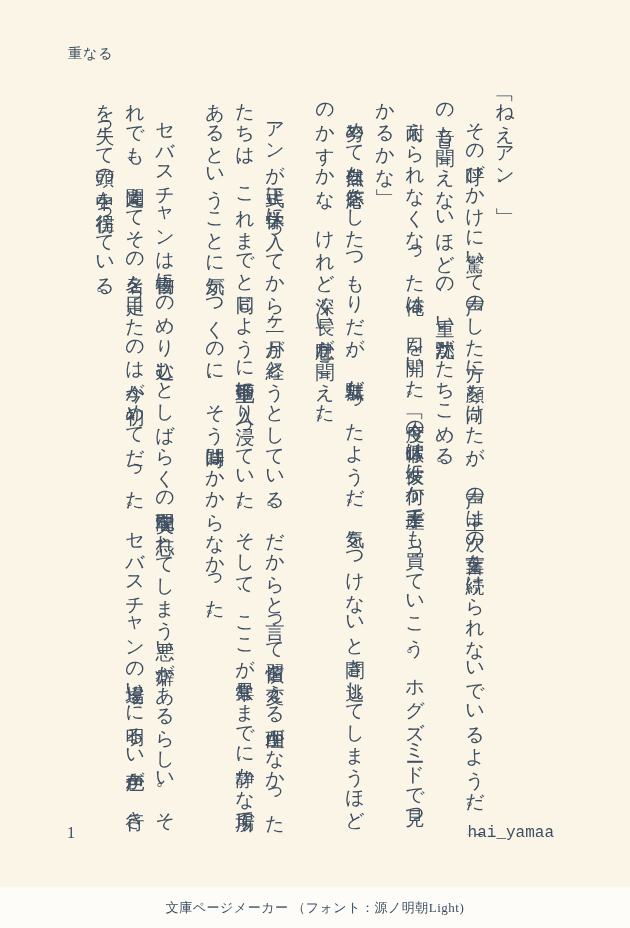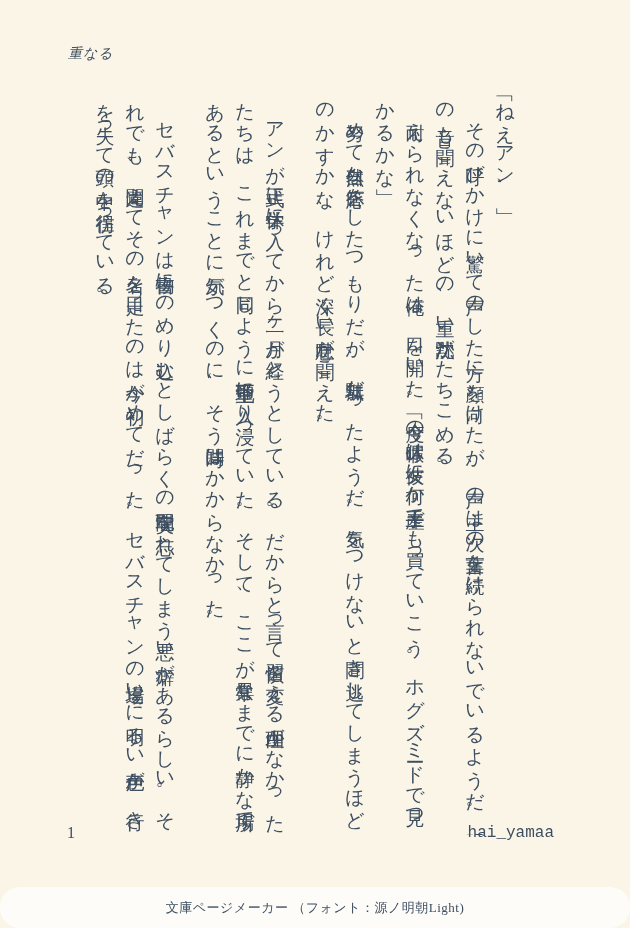"重なる" .header-title { font-style: italic -> none }
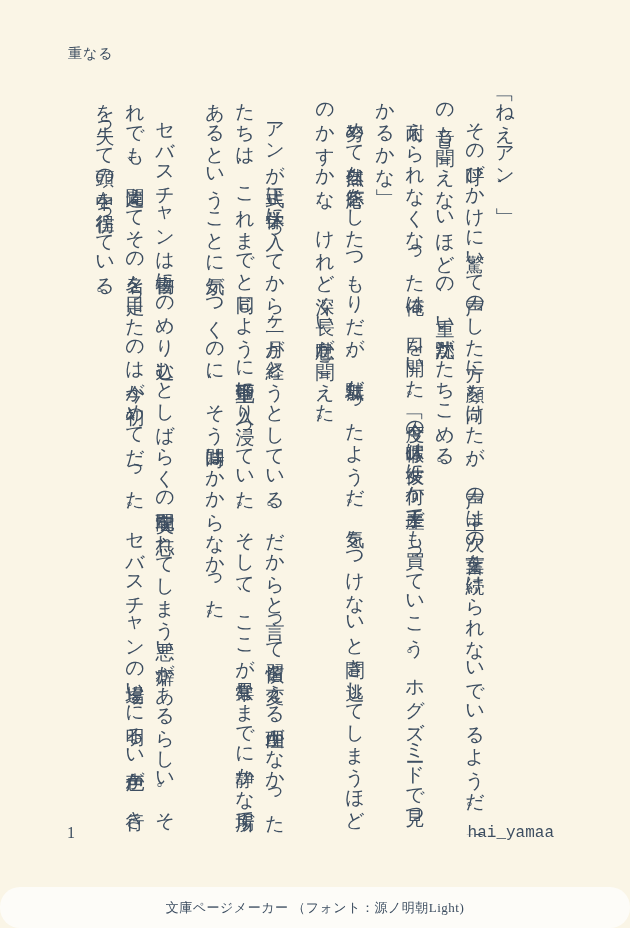"文庫ページメーカー （フォント：源ノ明朝Light)" .footer-bar { border-radius: 20px -> none }
